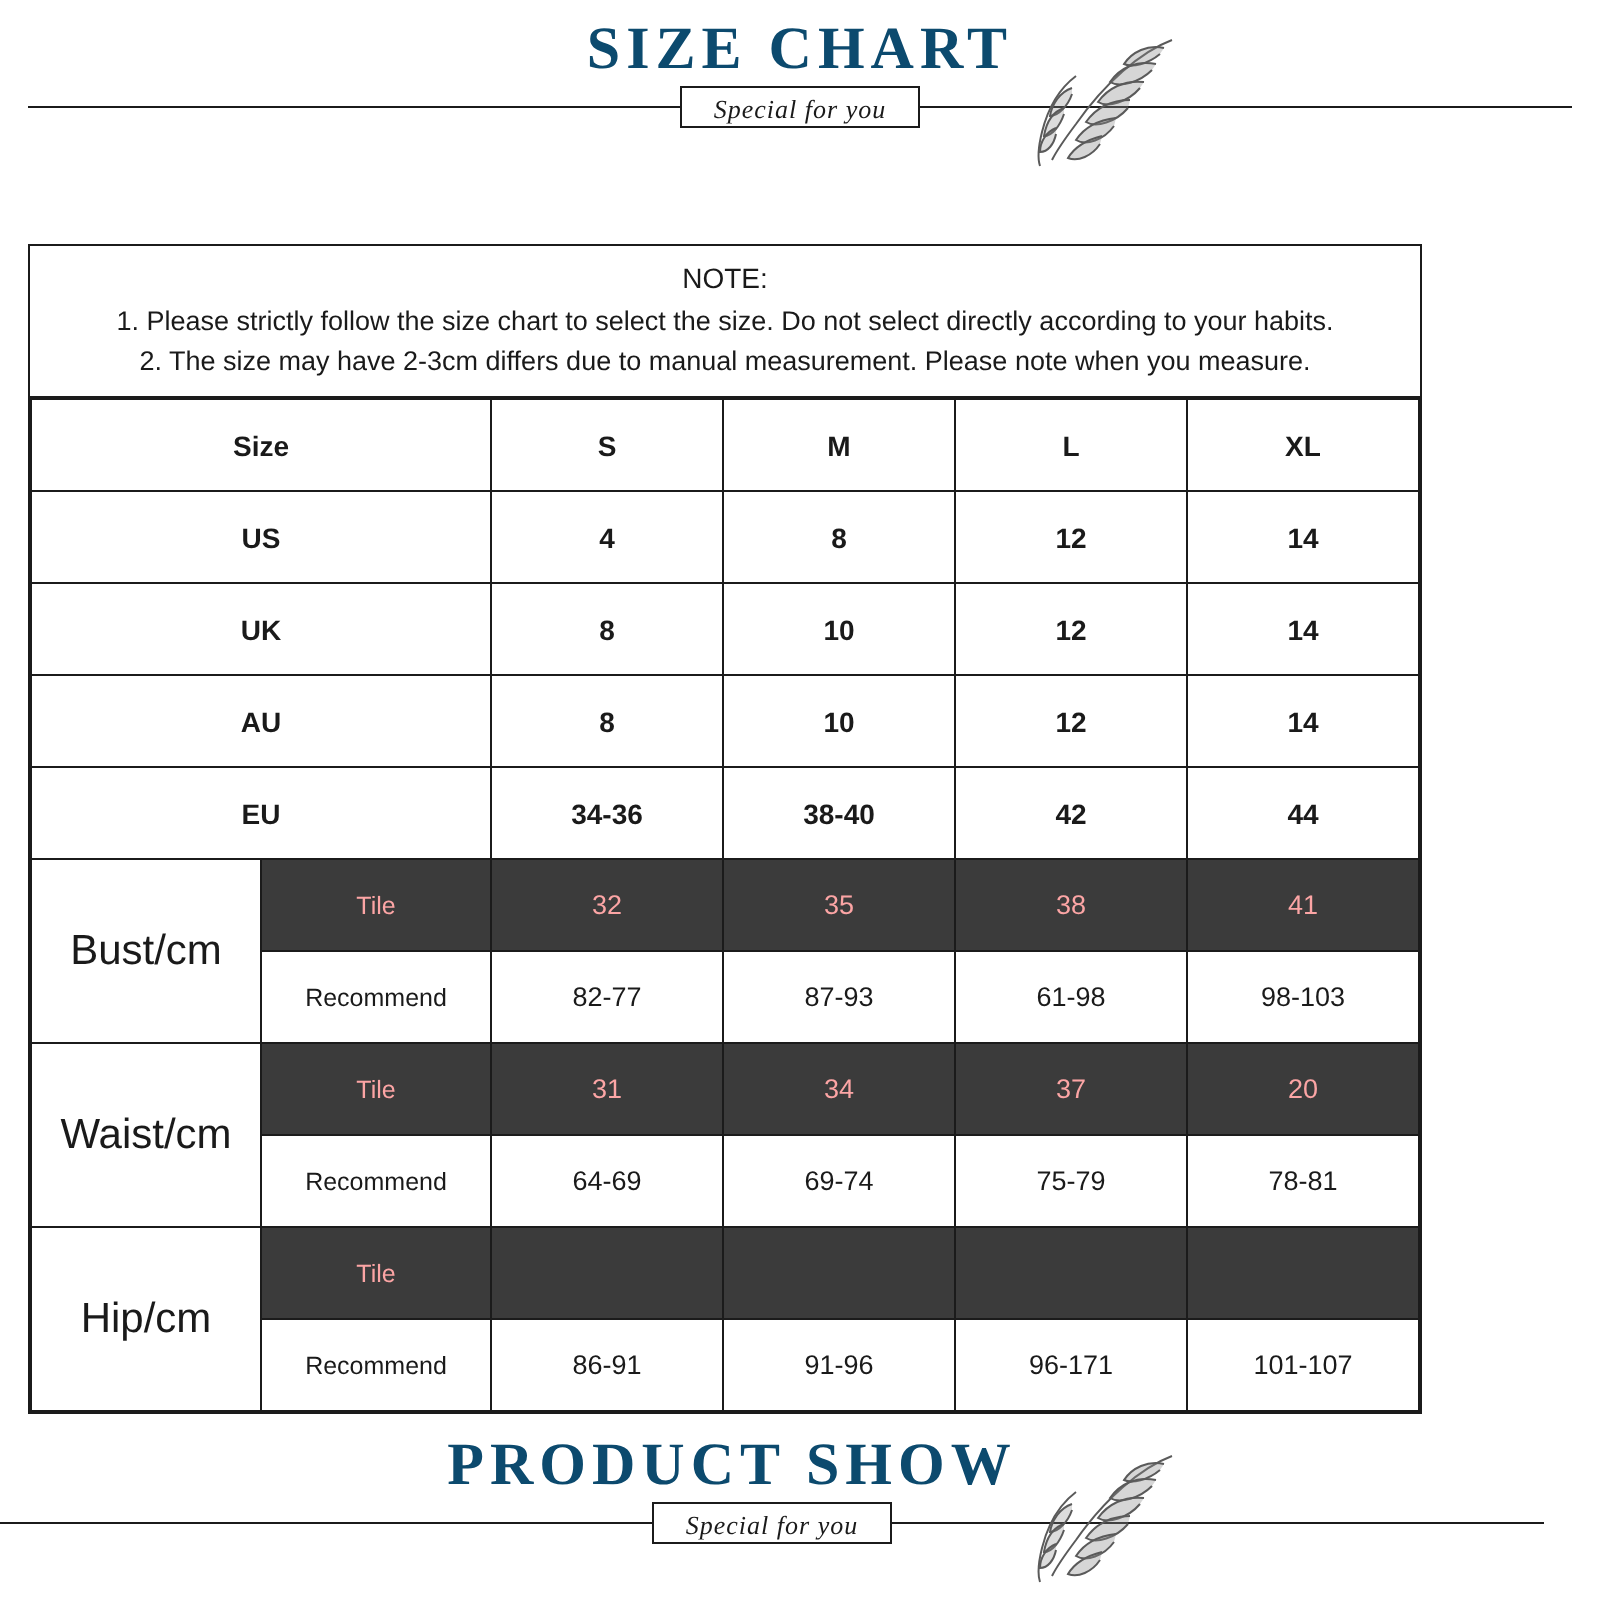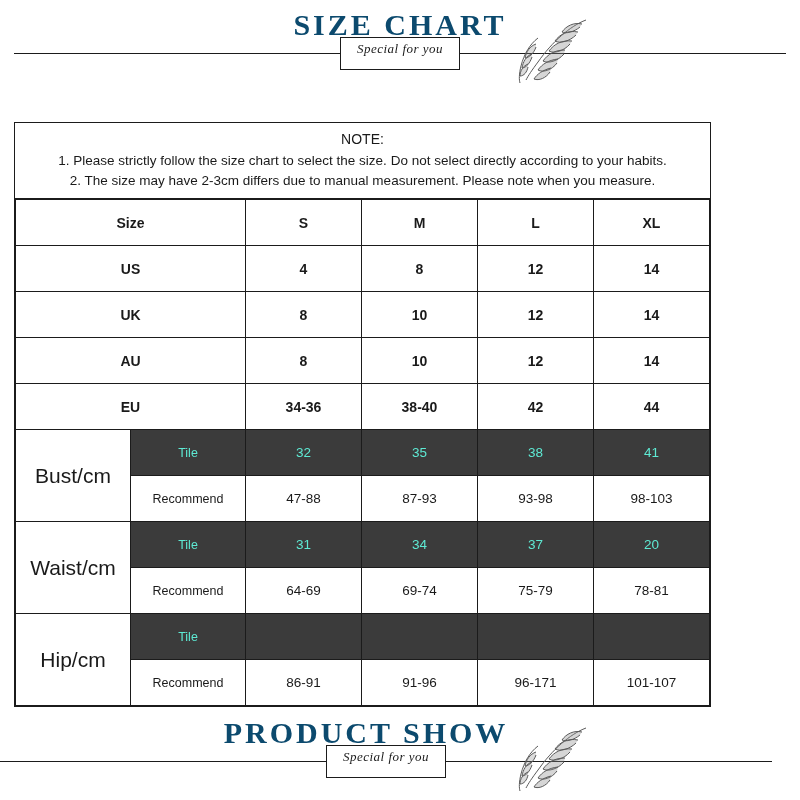"Special for you" .sub-box { padding: 3px 16px 12px 16px -> 3px 16px 0 16px }
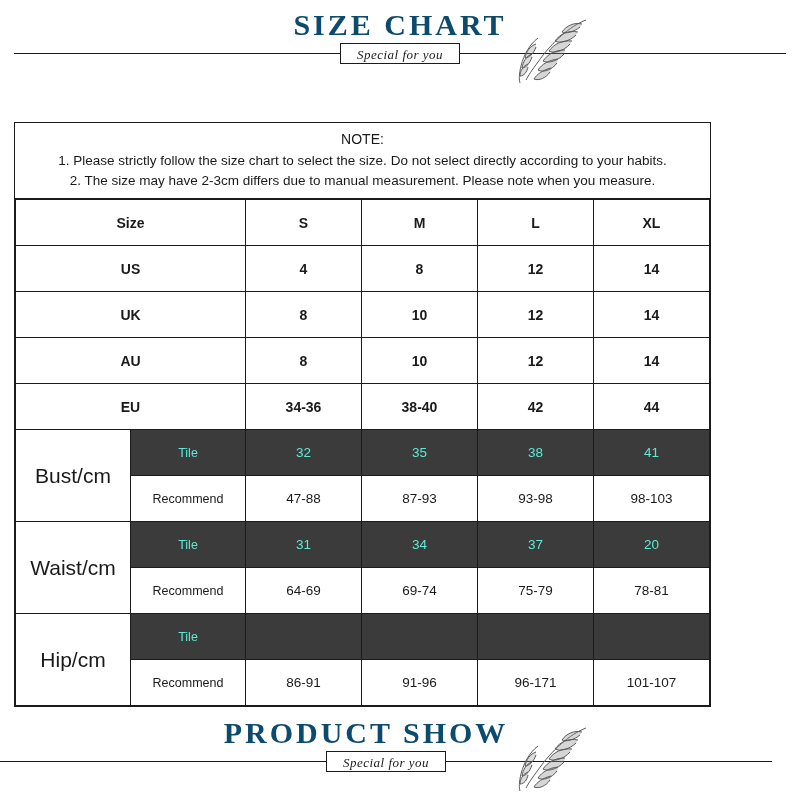"Tile" td.dark { color: #5eead4 -> #fca5a5 }
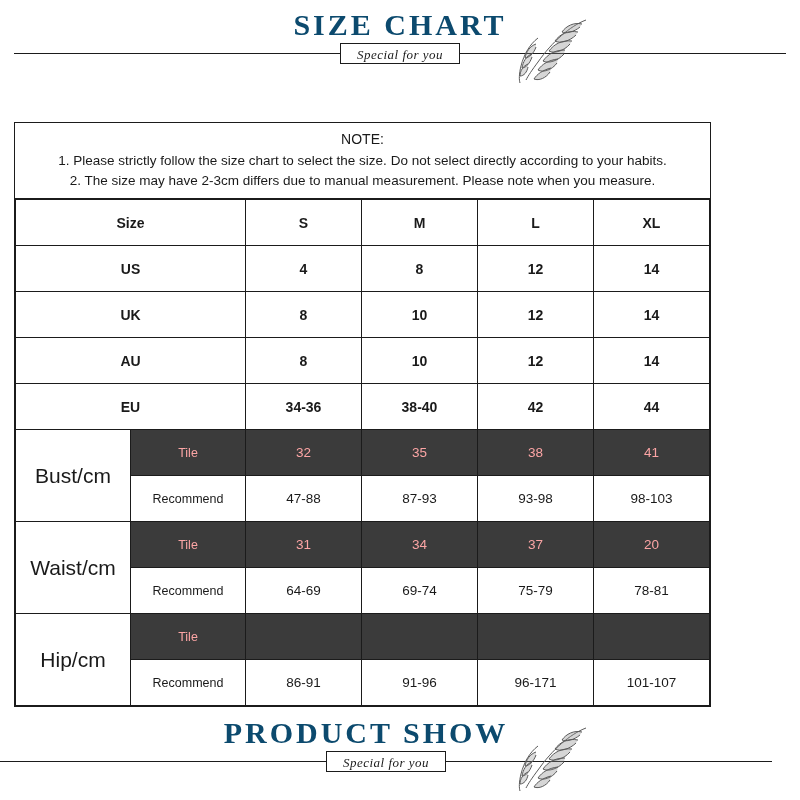"47-88" td { text: 47-88 -> 82-77 }
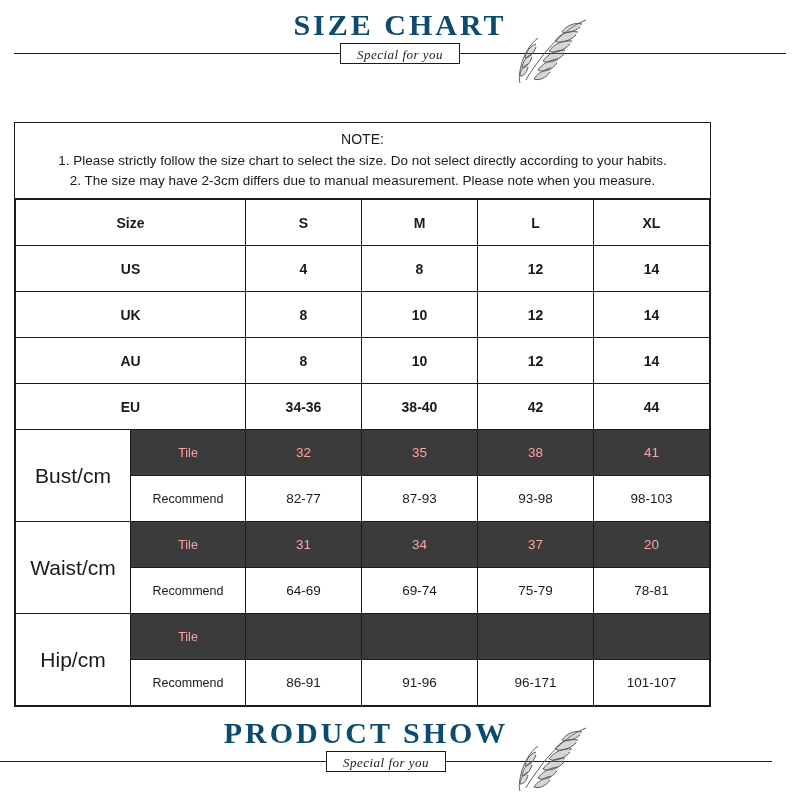"93-98" td { text: 93-98 -> 61-98 }
